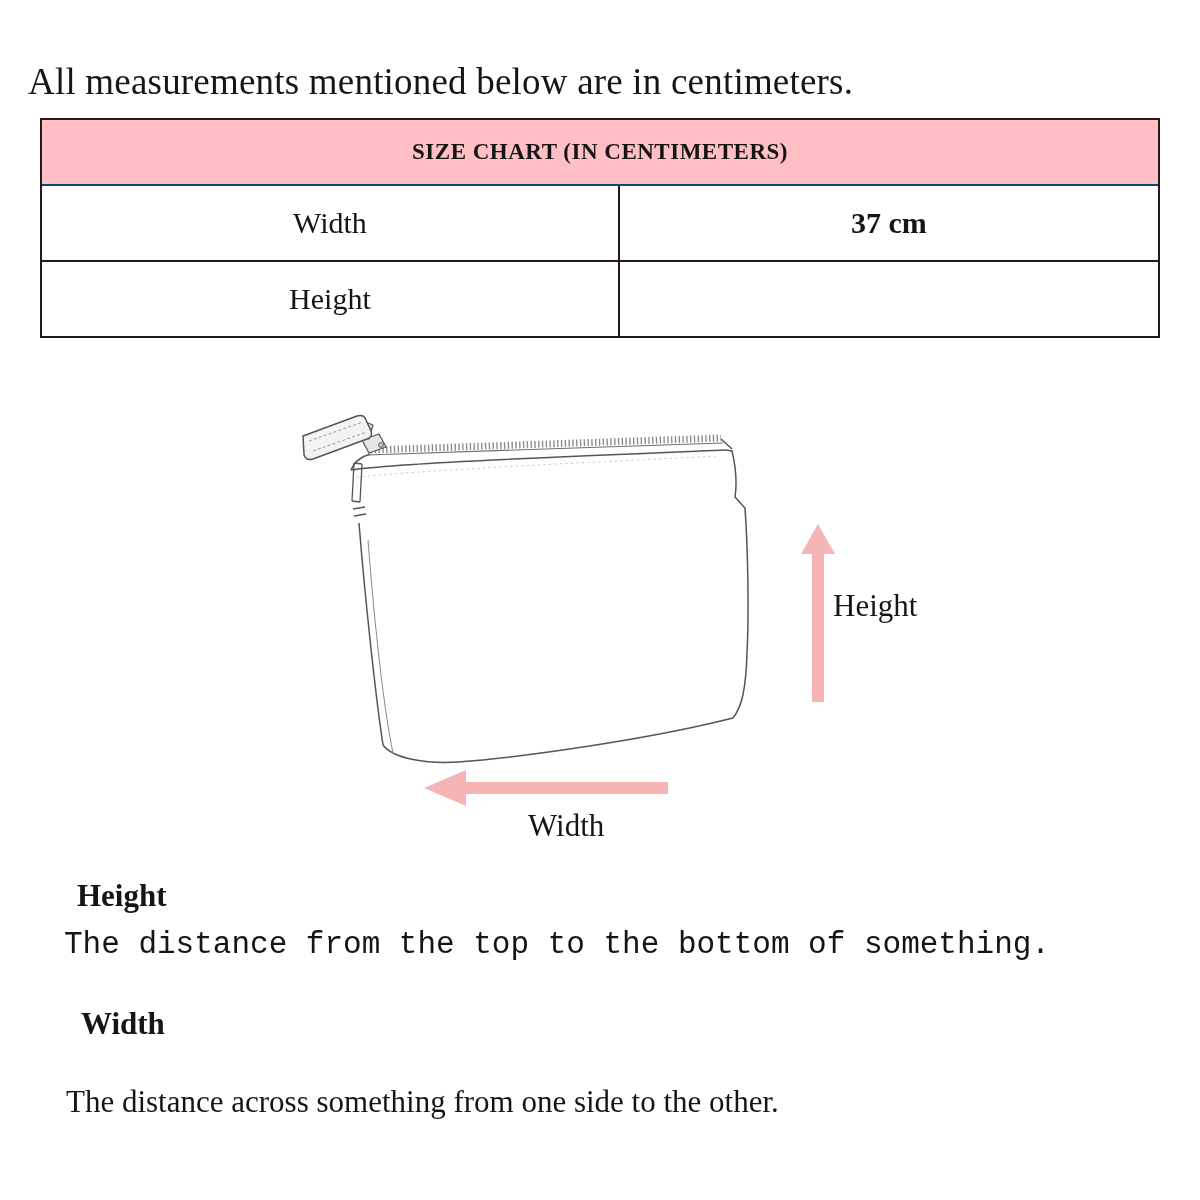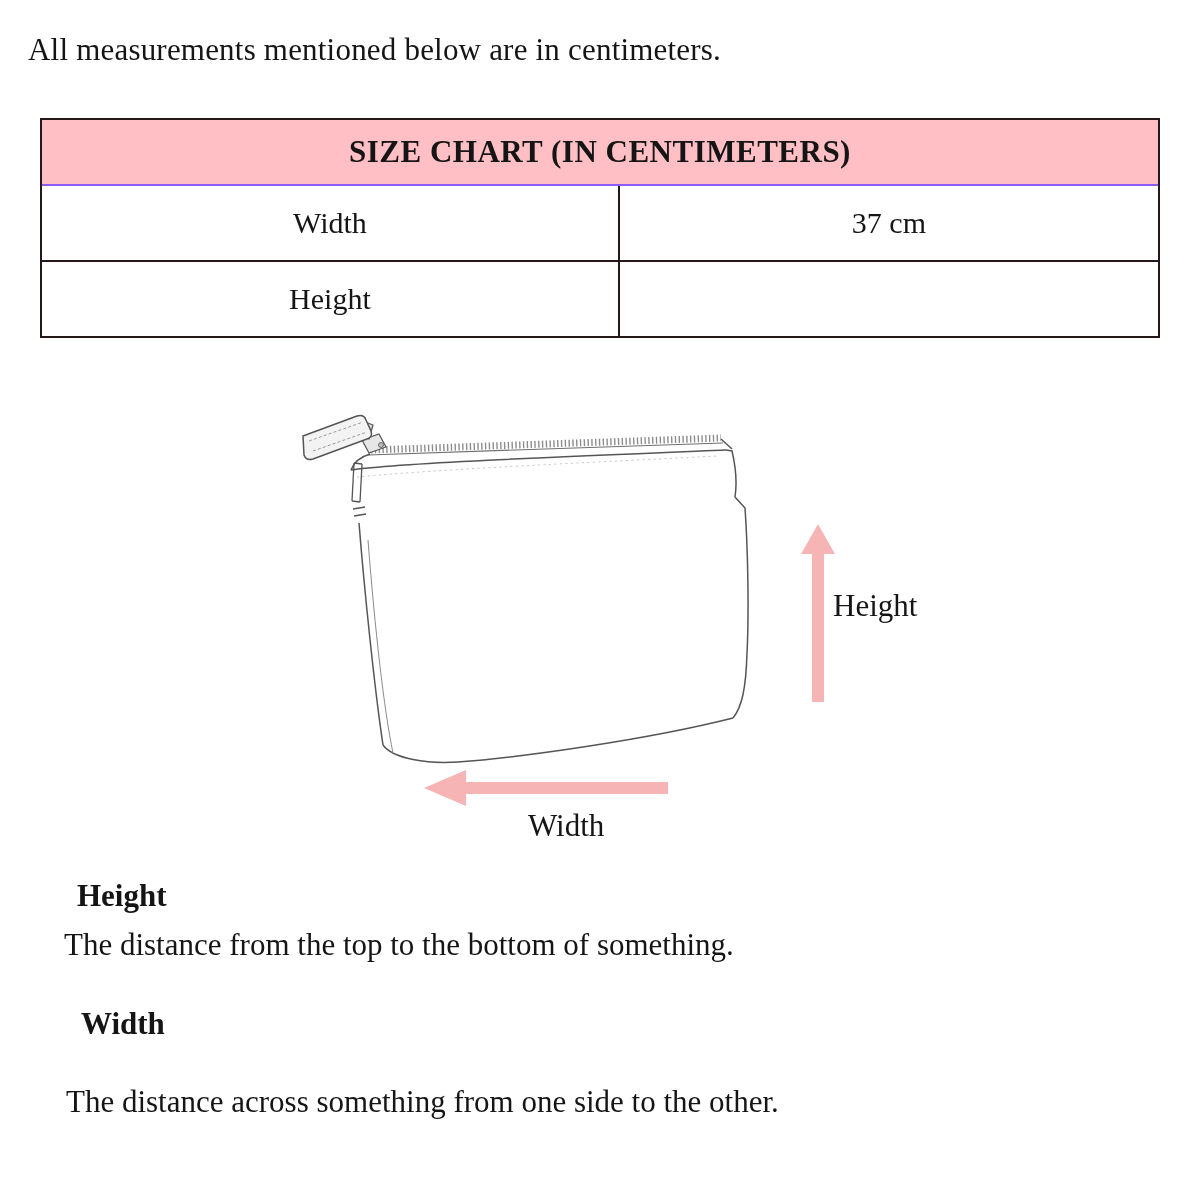"All measurements mentioned below are" #intro { font-size: 31px -> 37px; top: 32px -> 60px }
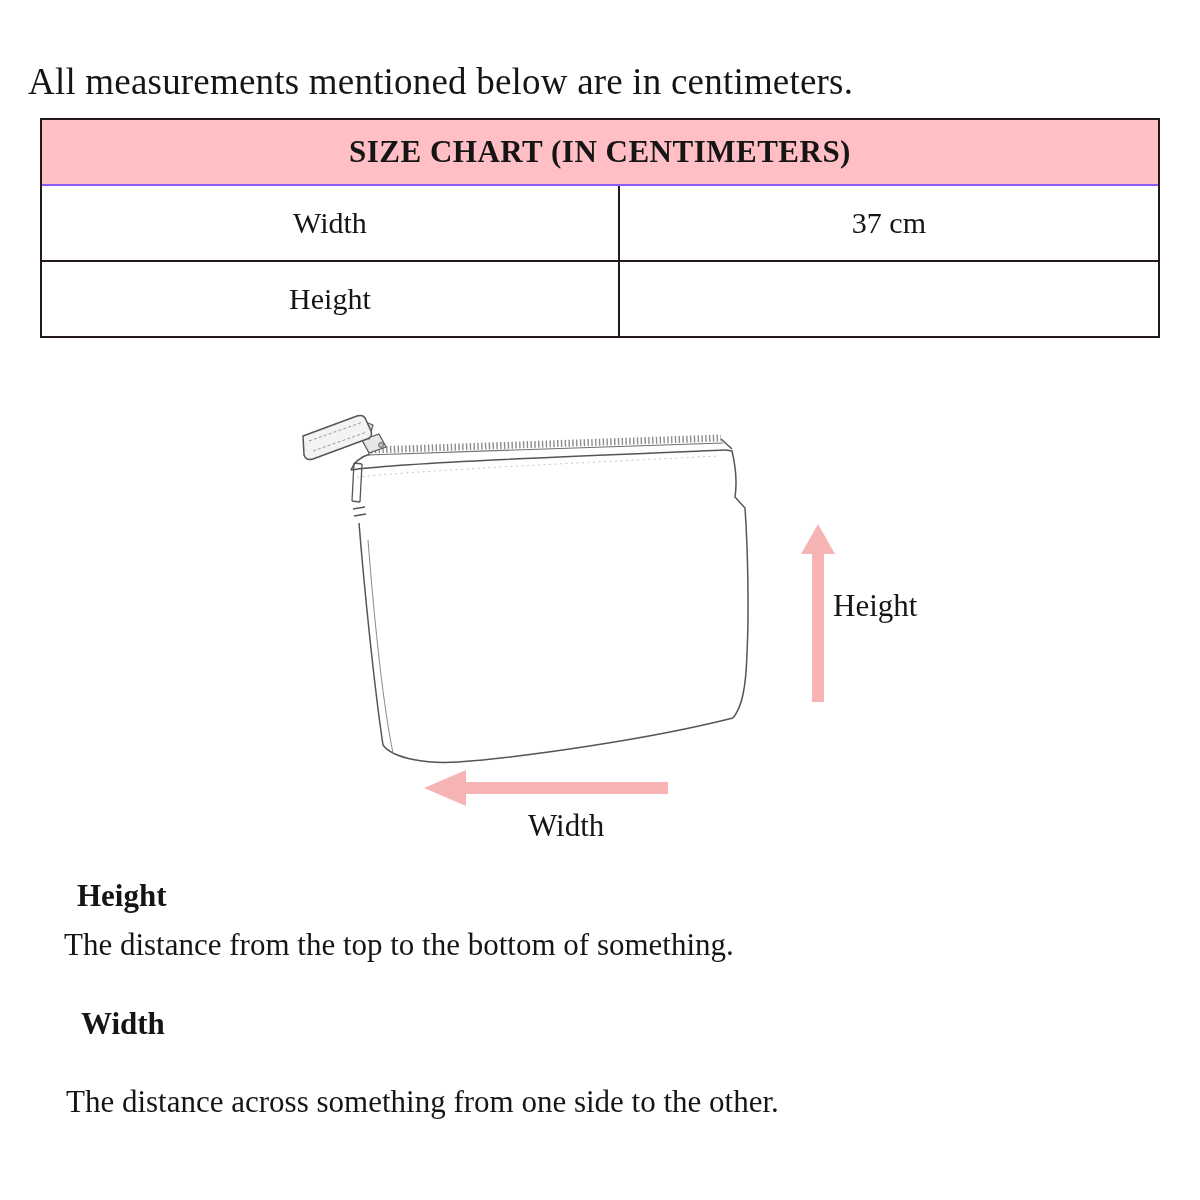"SIZE CHART (IN CENTIMETERS)" #size-table .thead { border-bottom: 2px solid #8b5cf6 -> 2px solid #0c4a6e; font-size: 31px -> 23px }
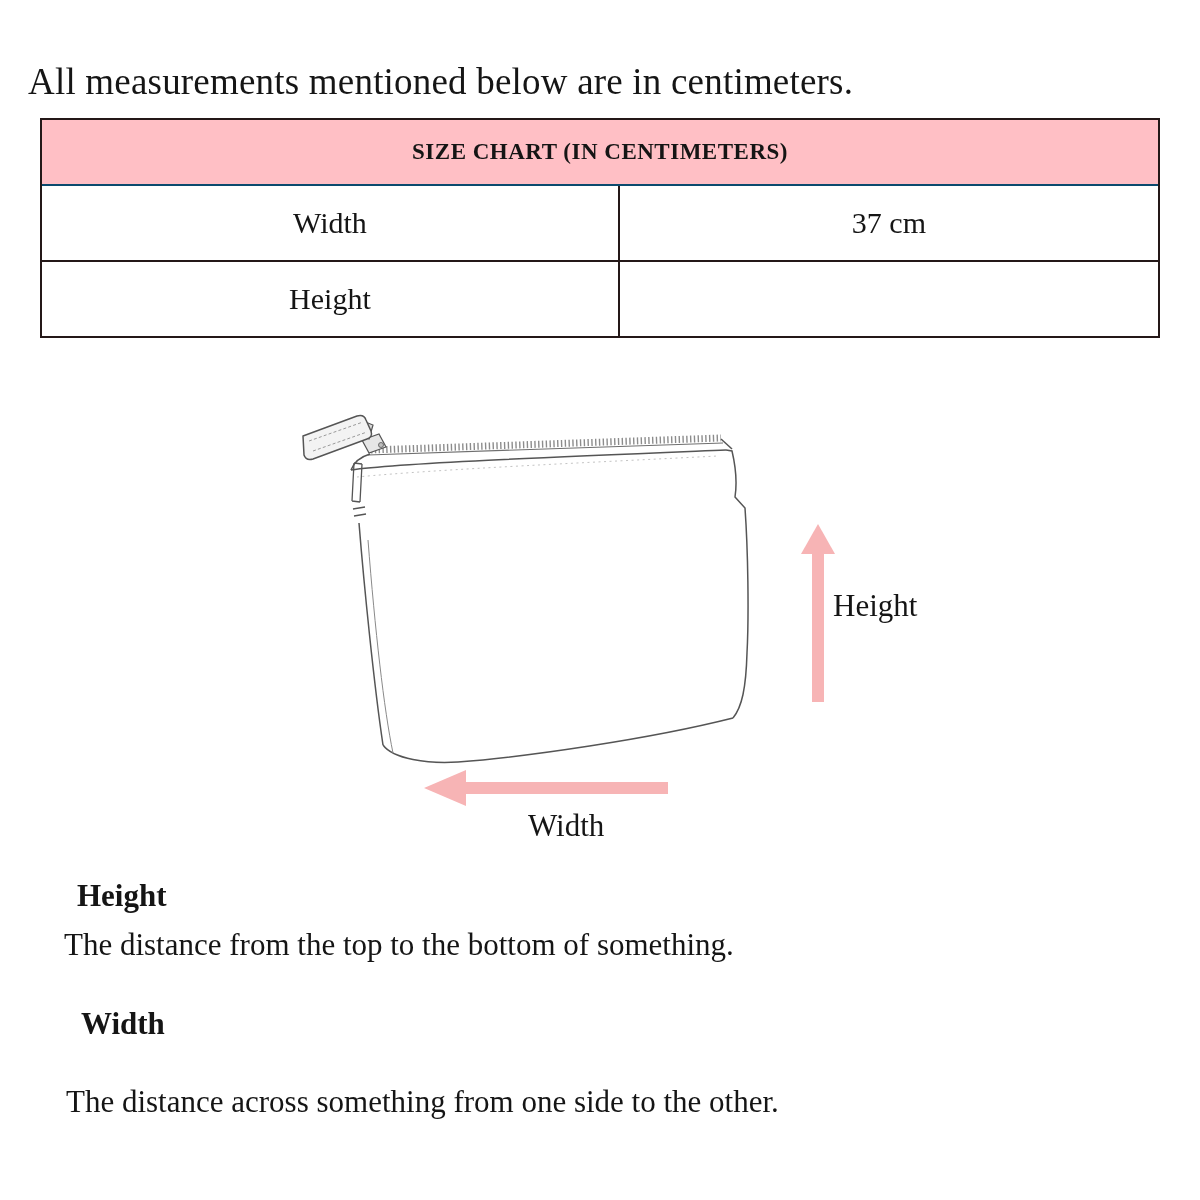"37 cm" #size-table .cell.value { font-weight: none -> bold }
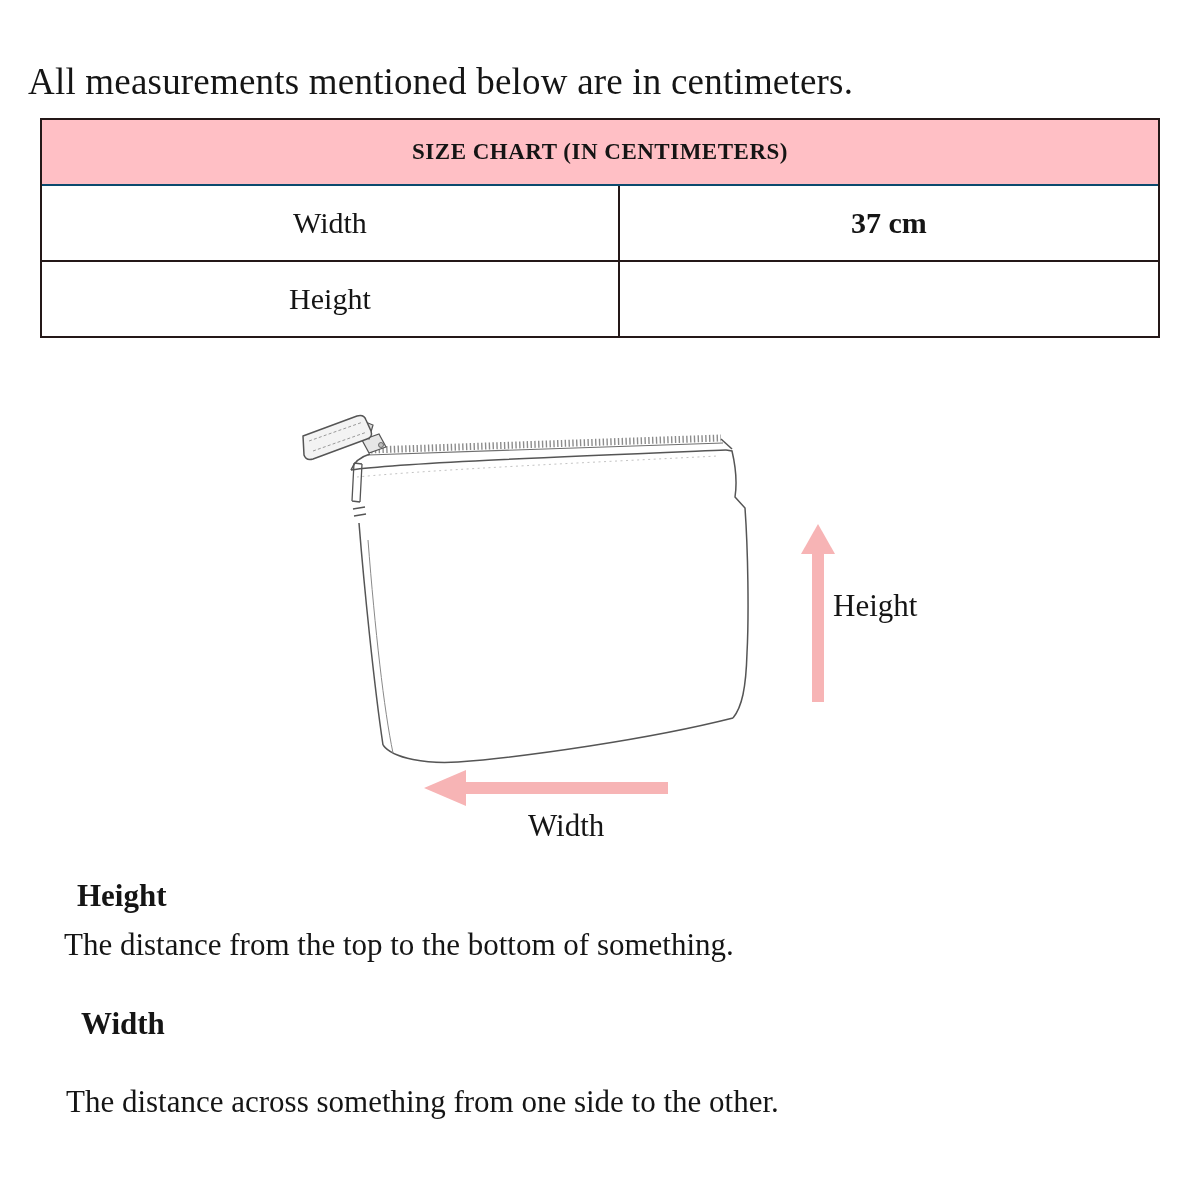"The distance from the top" #def-height-body { font-family: none -> Liberation Mono, monospace }
